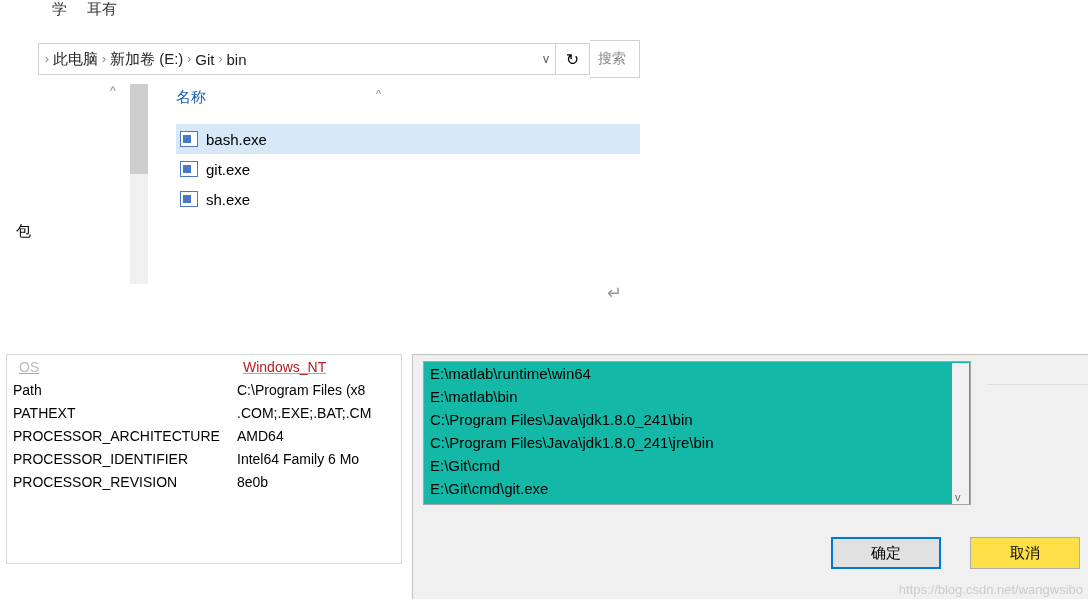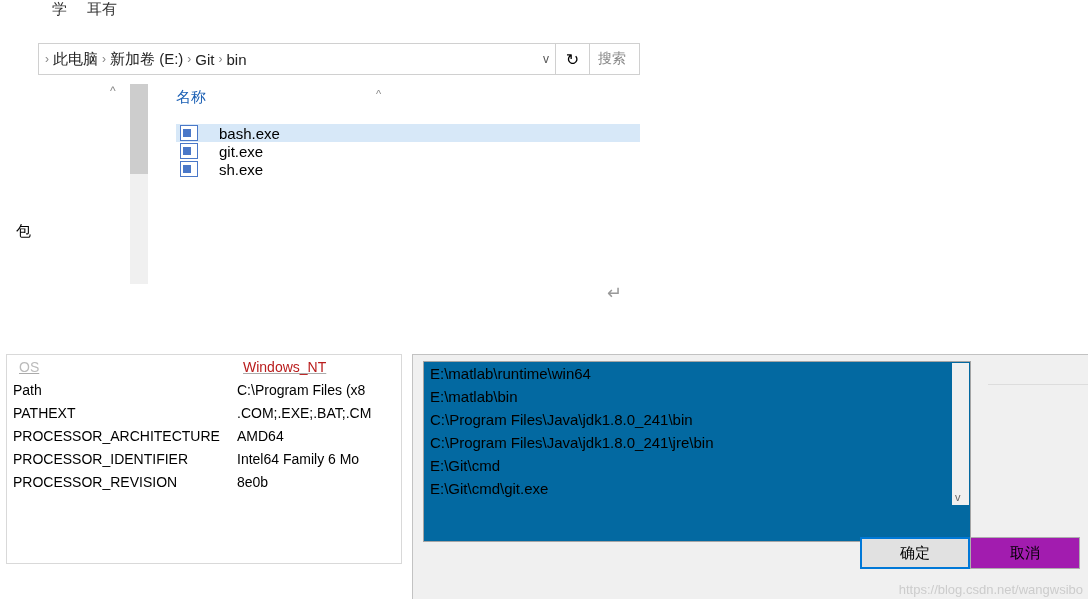"搜索" .search-box { padding: 12px 8px -> 18px 8px }
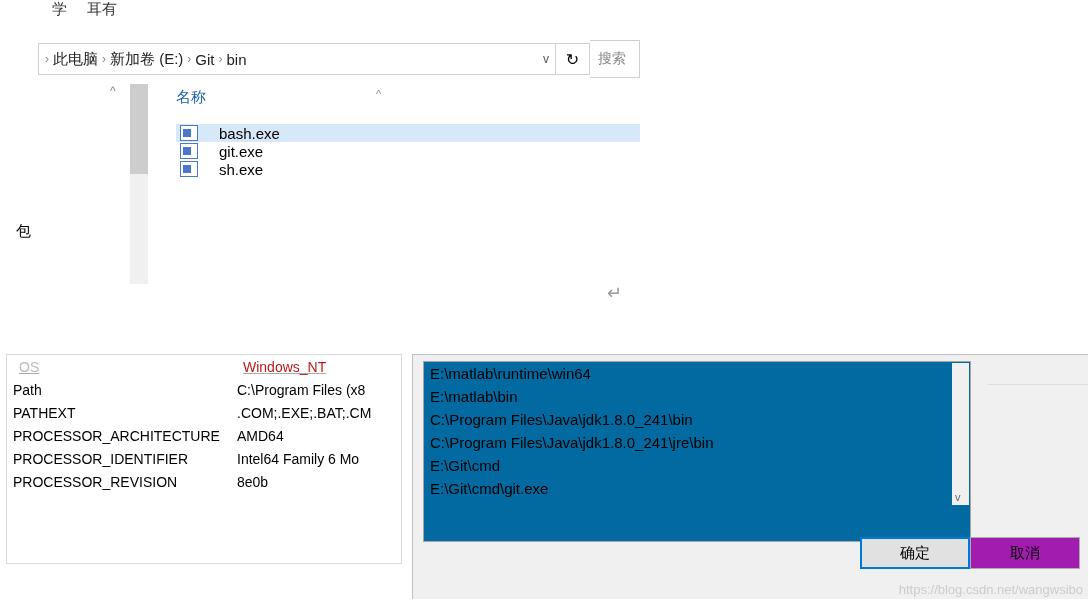"bash.exe" .file-row { gap: 21px -> 8px; height: 18px -> 30px }
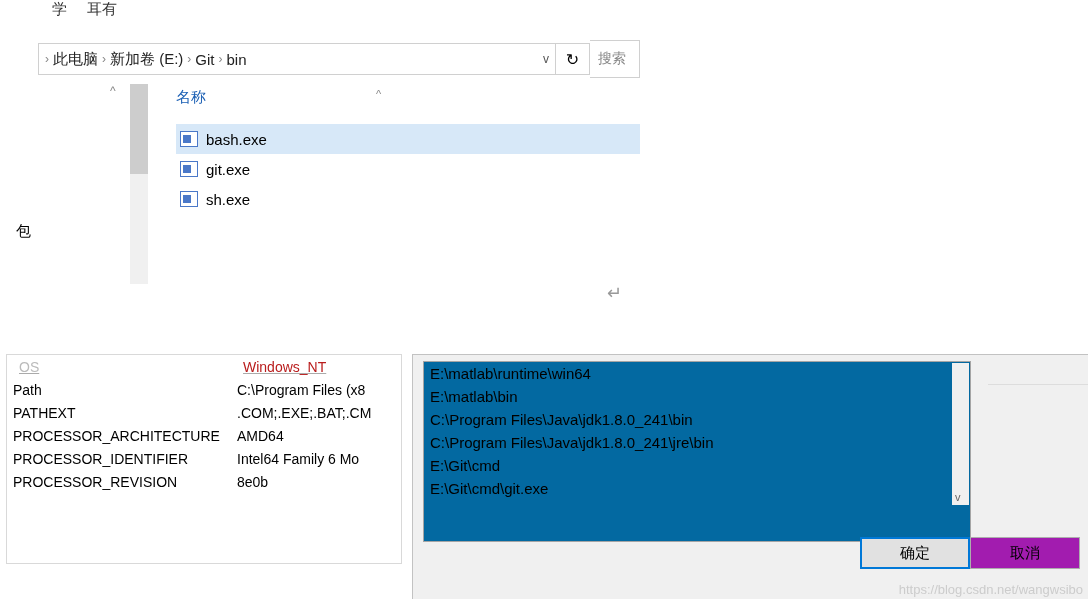"E:\matlab\runtime\win64" .path-list { background: #0369a1 -> #14b8a6; height: 181px -> 144px }
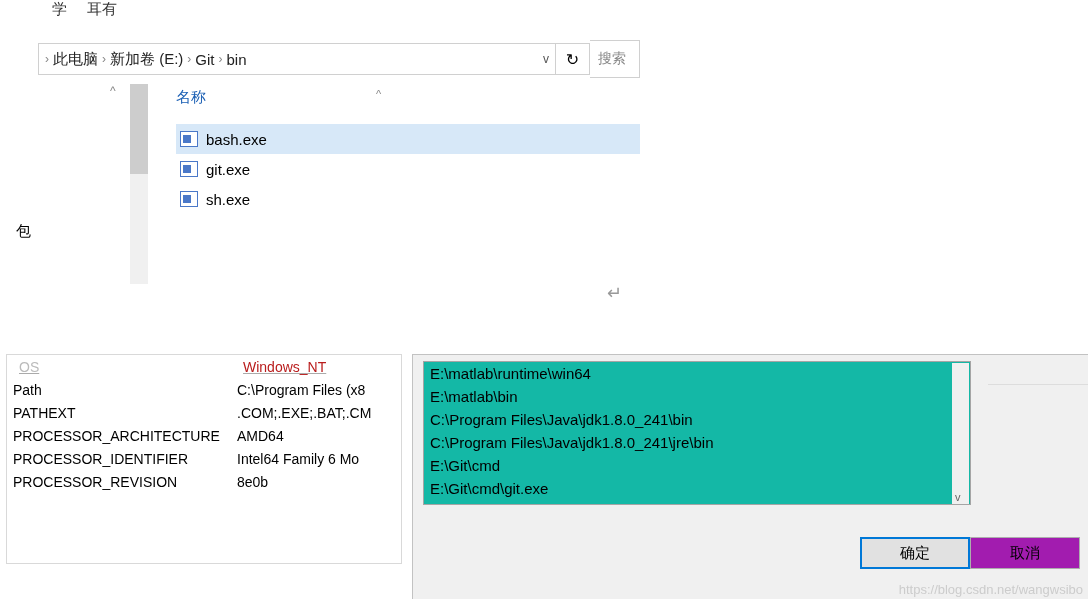"确定" .dialog-buttons { gap: 0 -> 29px }
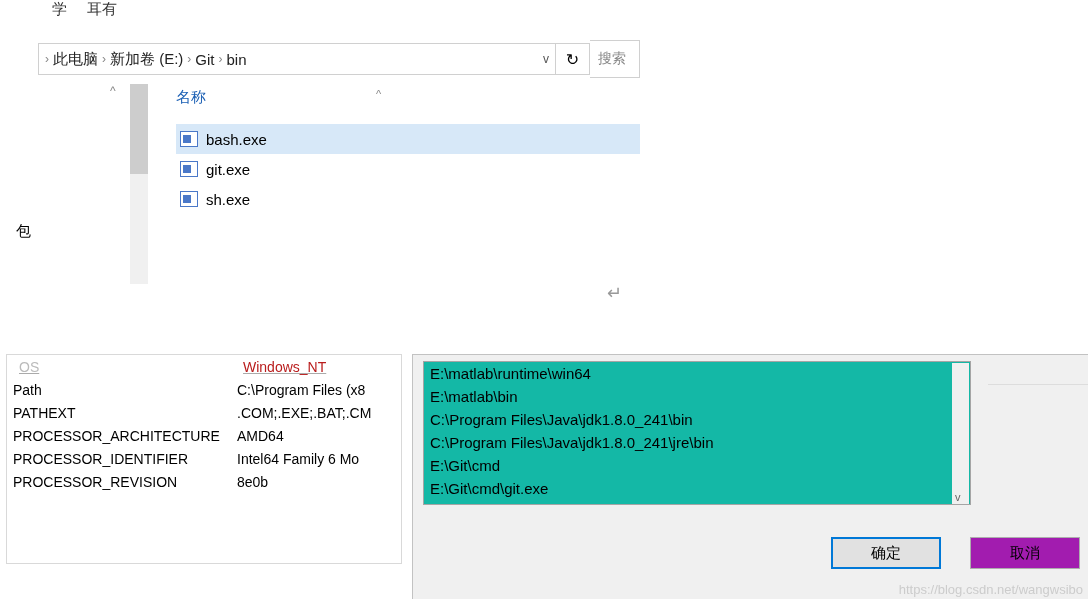"取消" .dlg-btn { background: #a21caf -> #fde047 }
